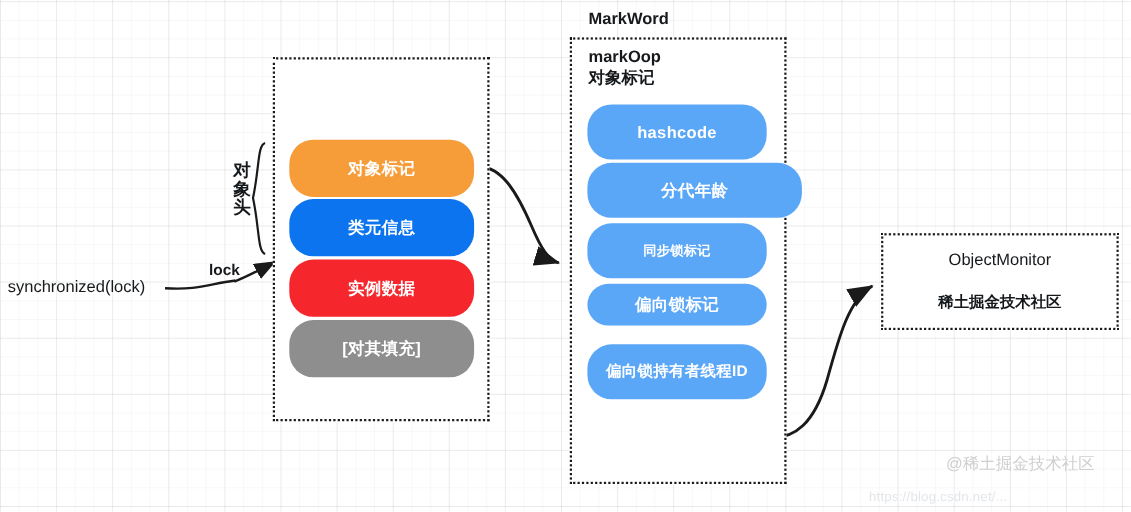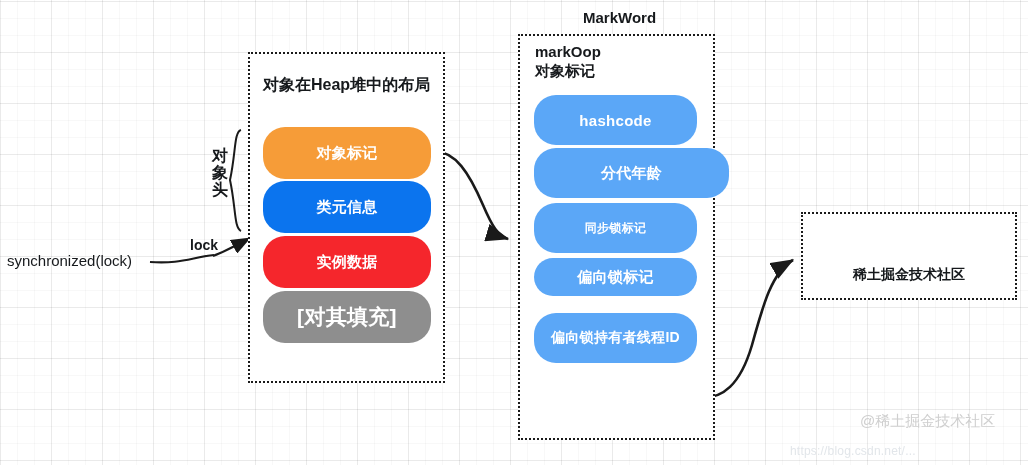"MarkWord" div.box-title { margin-left: 48px -> none }
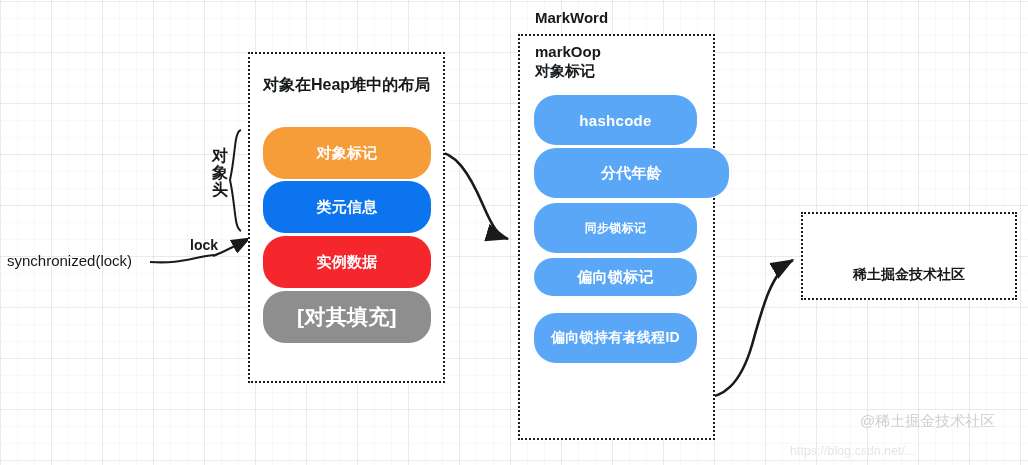"对象在Heap堆中的布局" div.box-title { html: <div>对象在Heap堆中的布局</div> -> none }
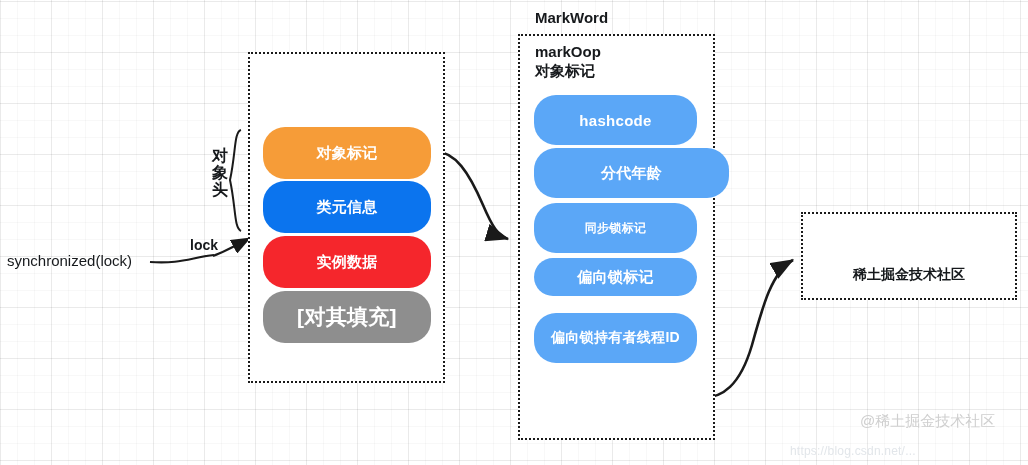"ObjectMonitor" div.center-text { html: none -> <div>ObjectMonitor</div> }
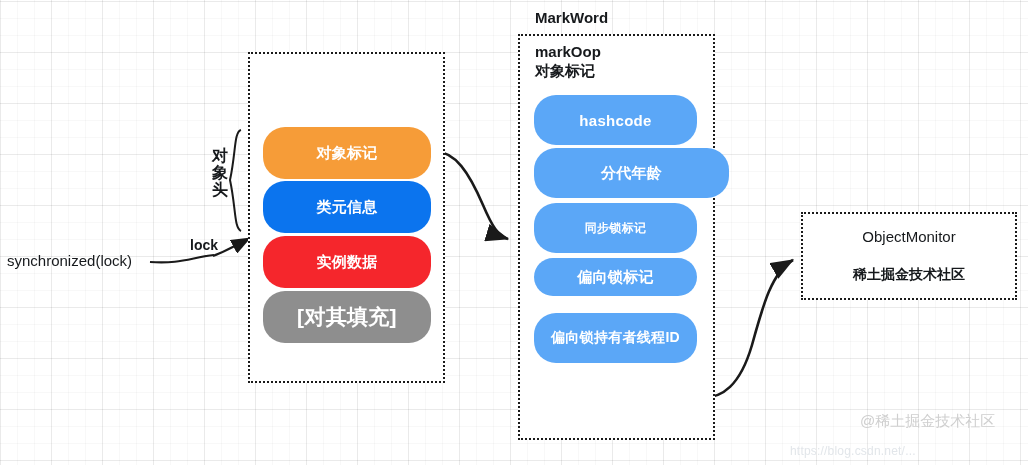"[对其填充]" div.block { font-size: 21px -> 15px }
